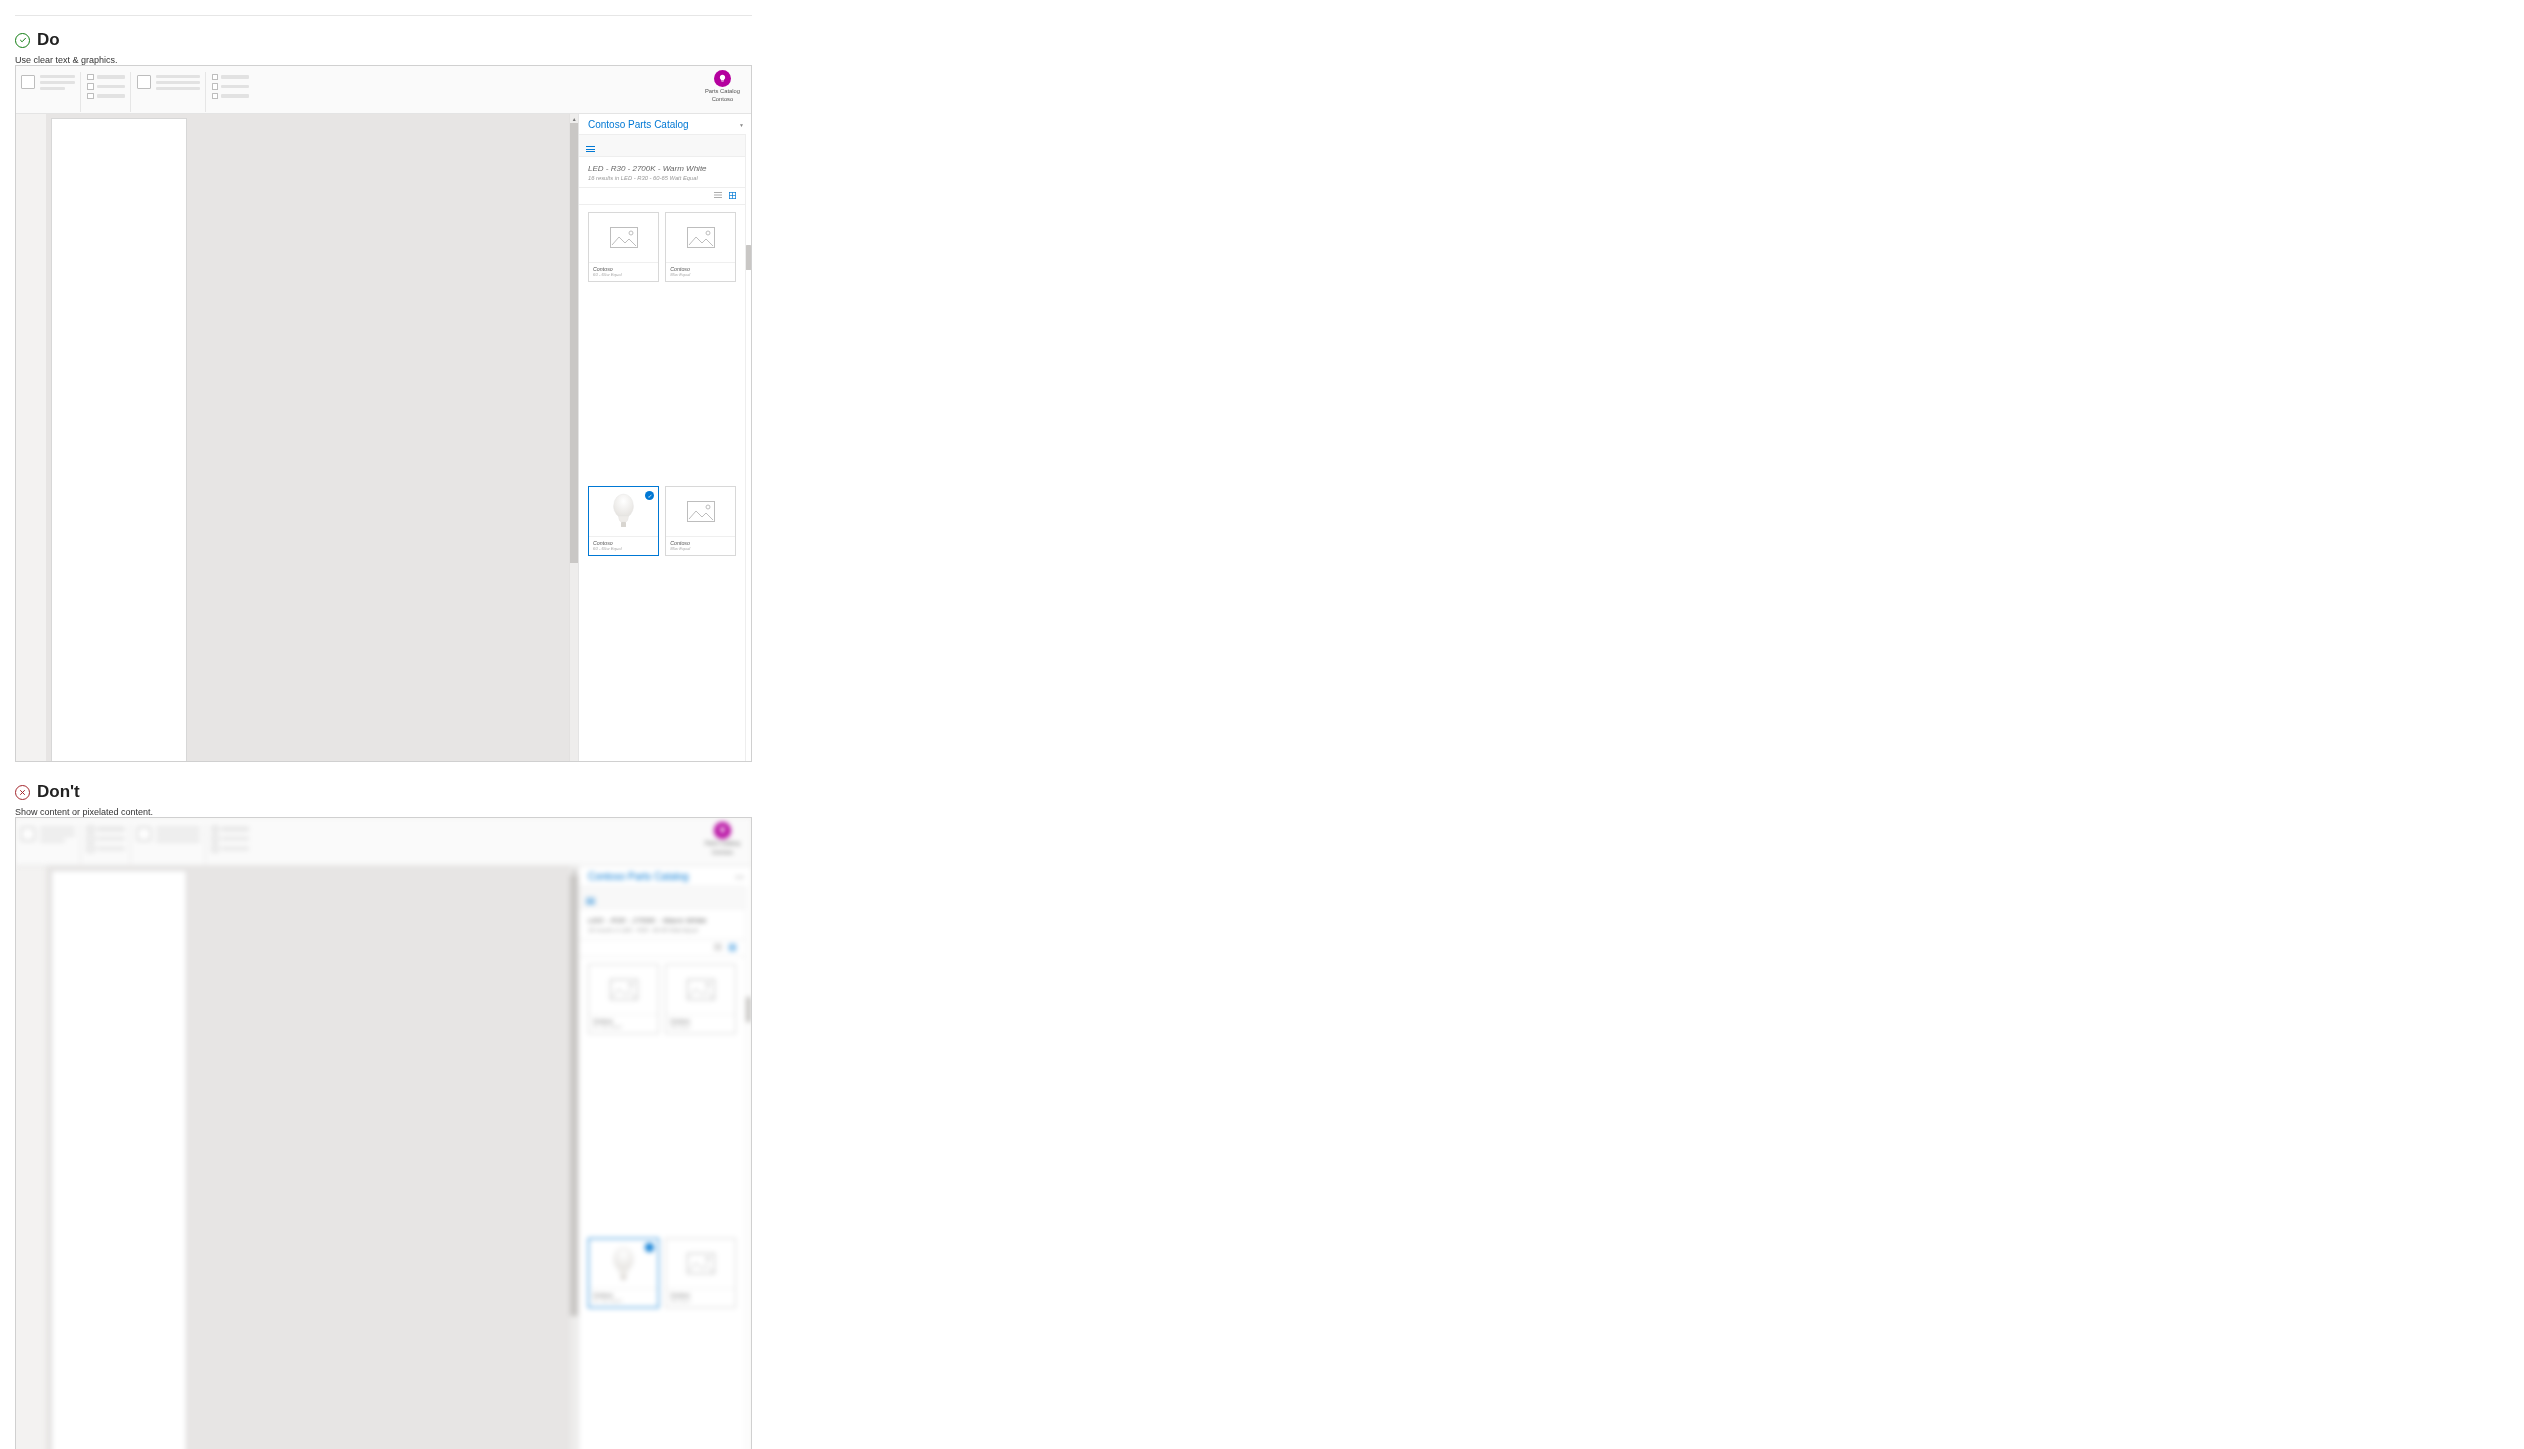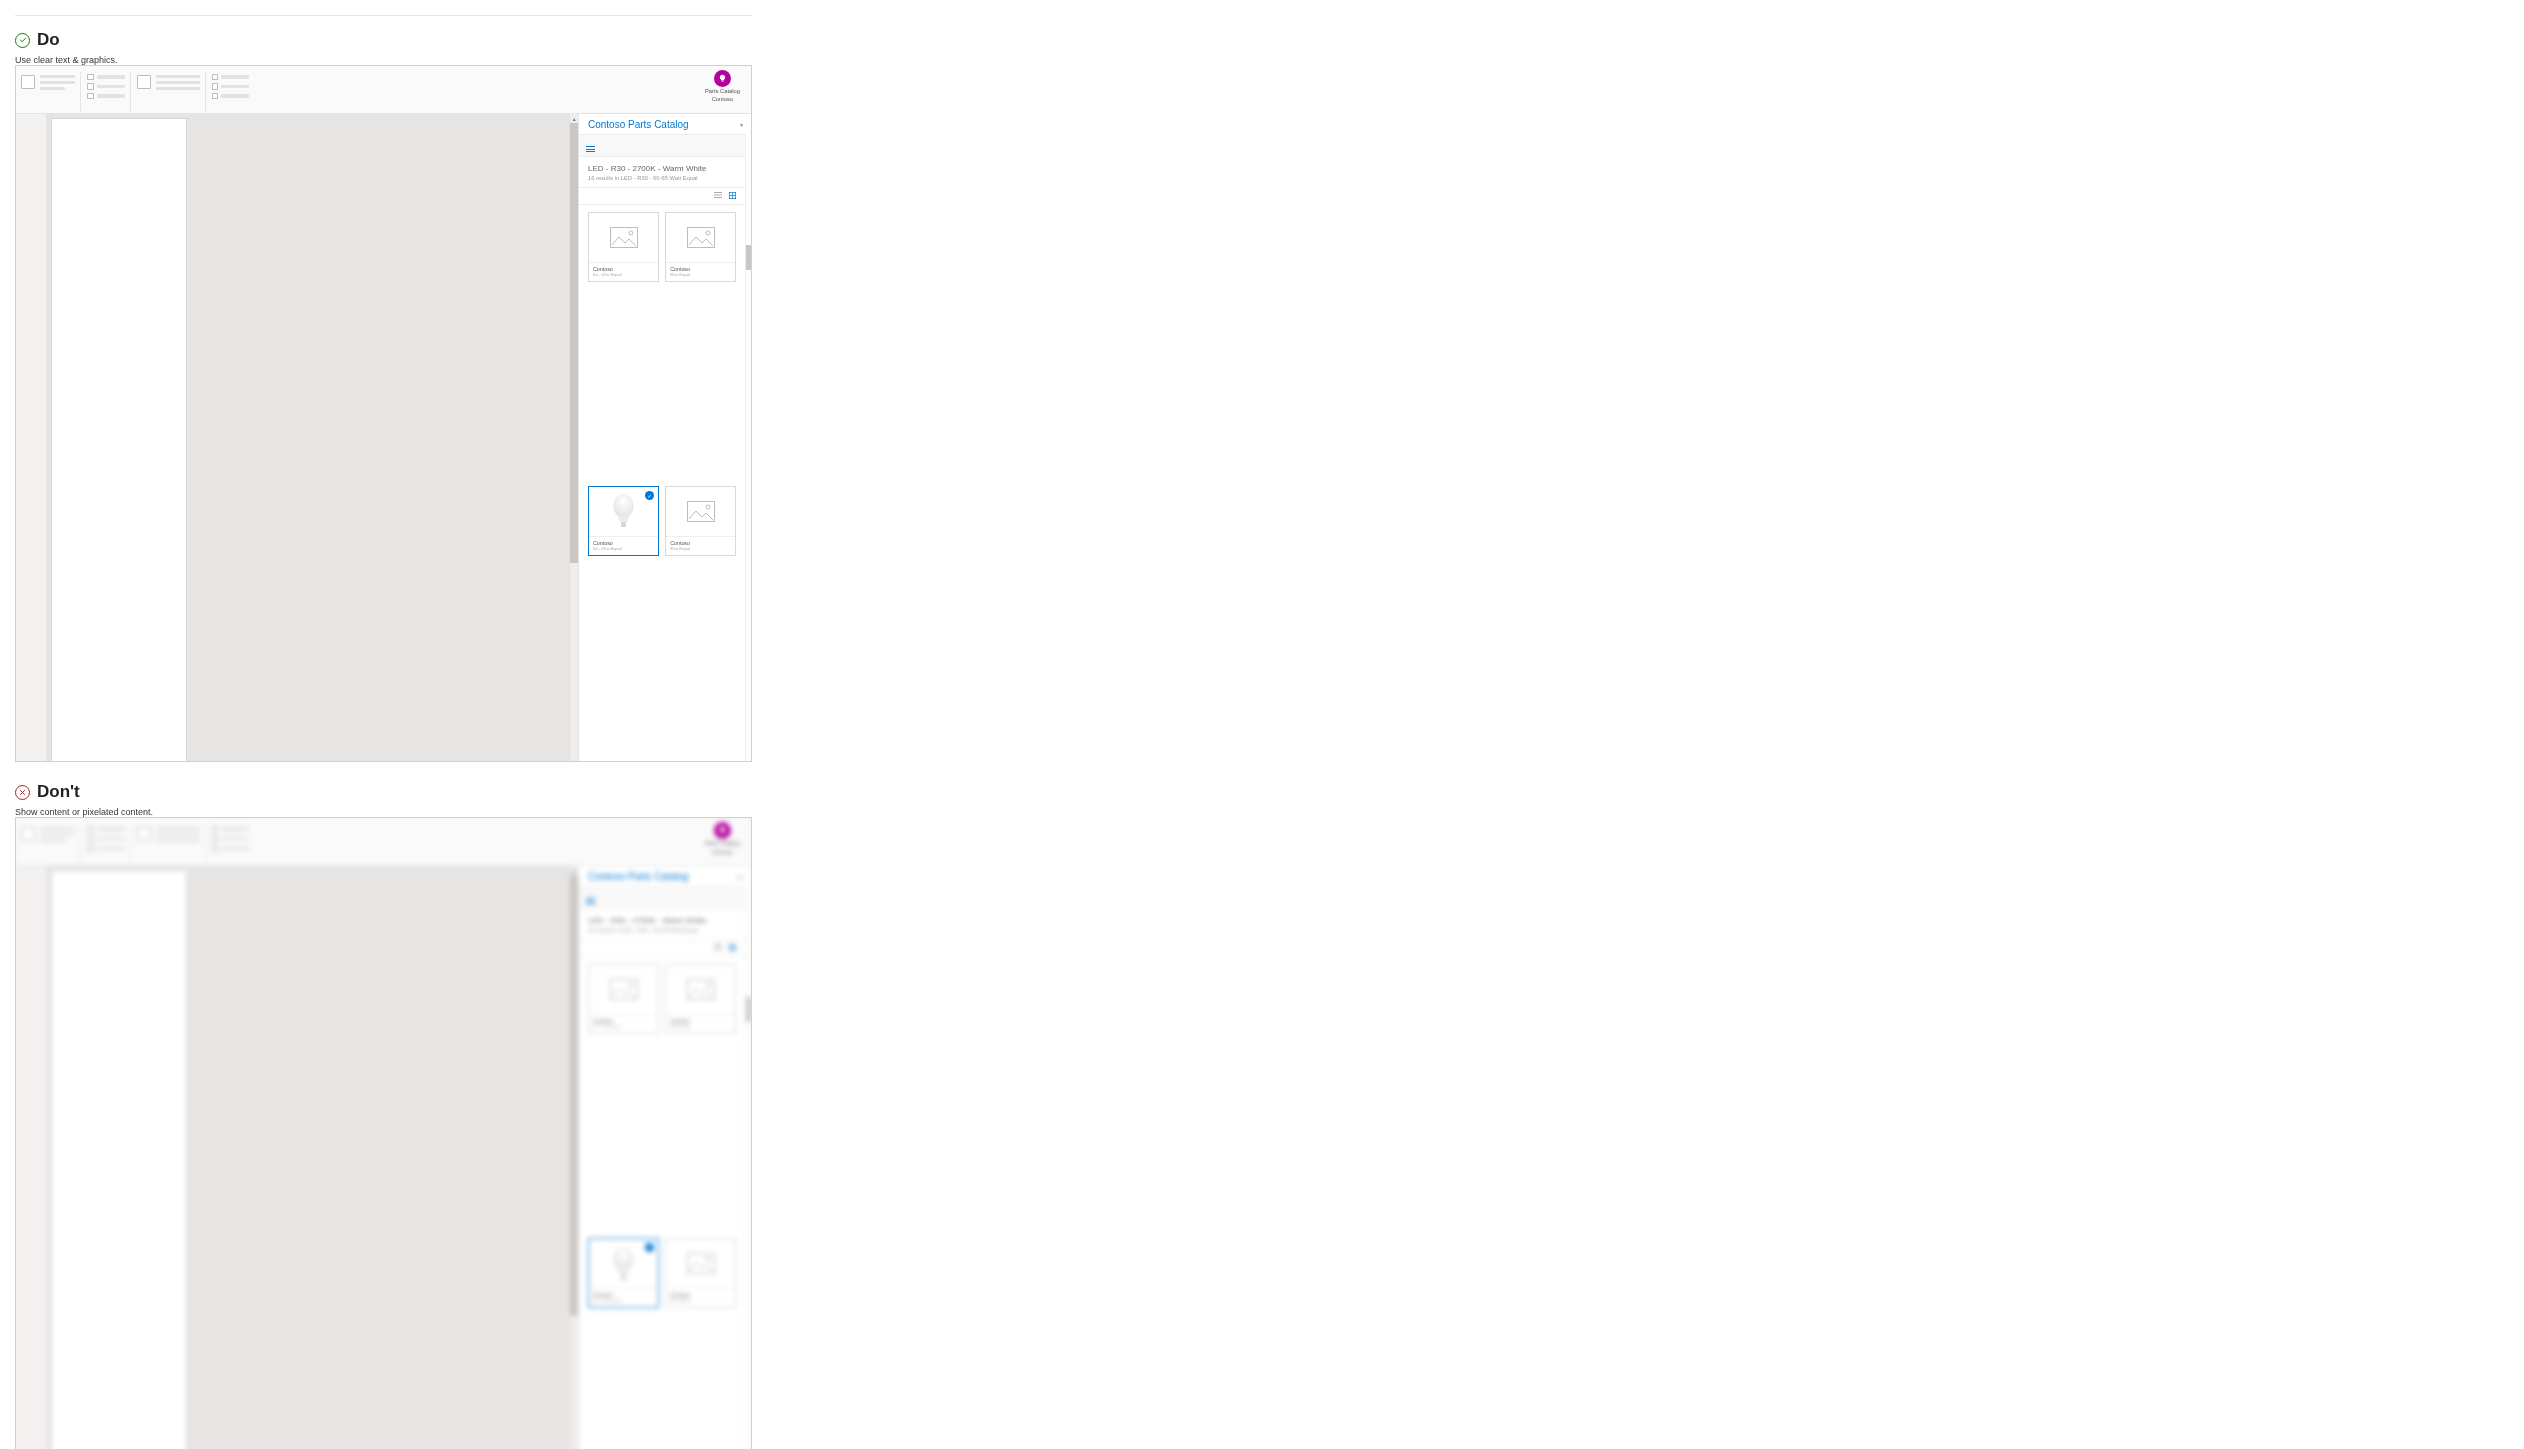"LED - R30 - 2700K" .pane-body { font-style: none -> italic }
